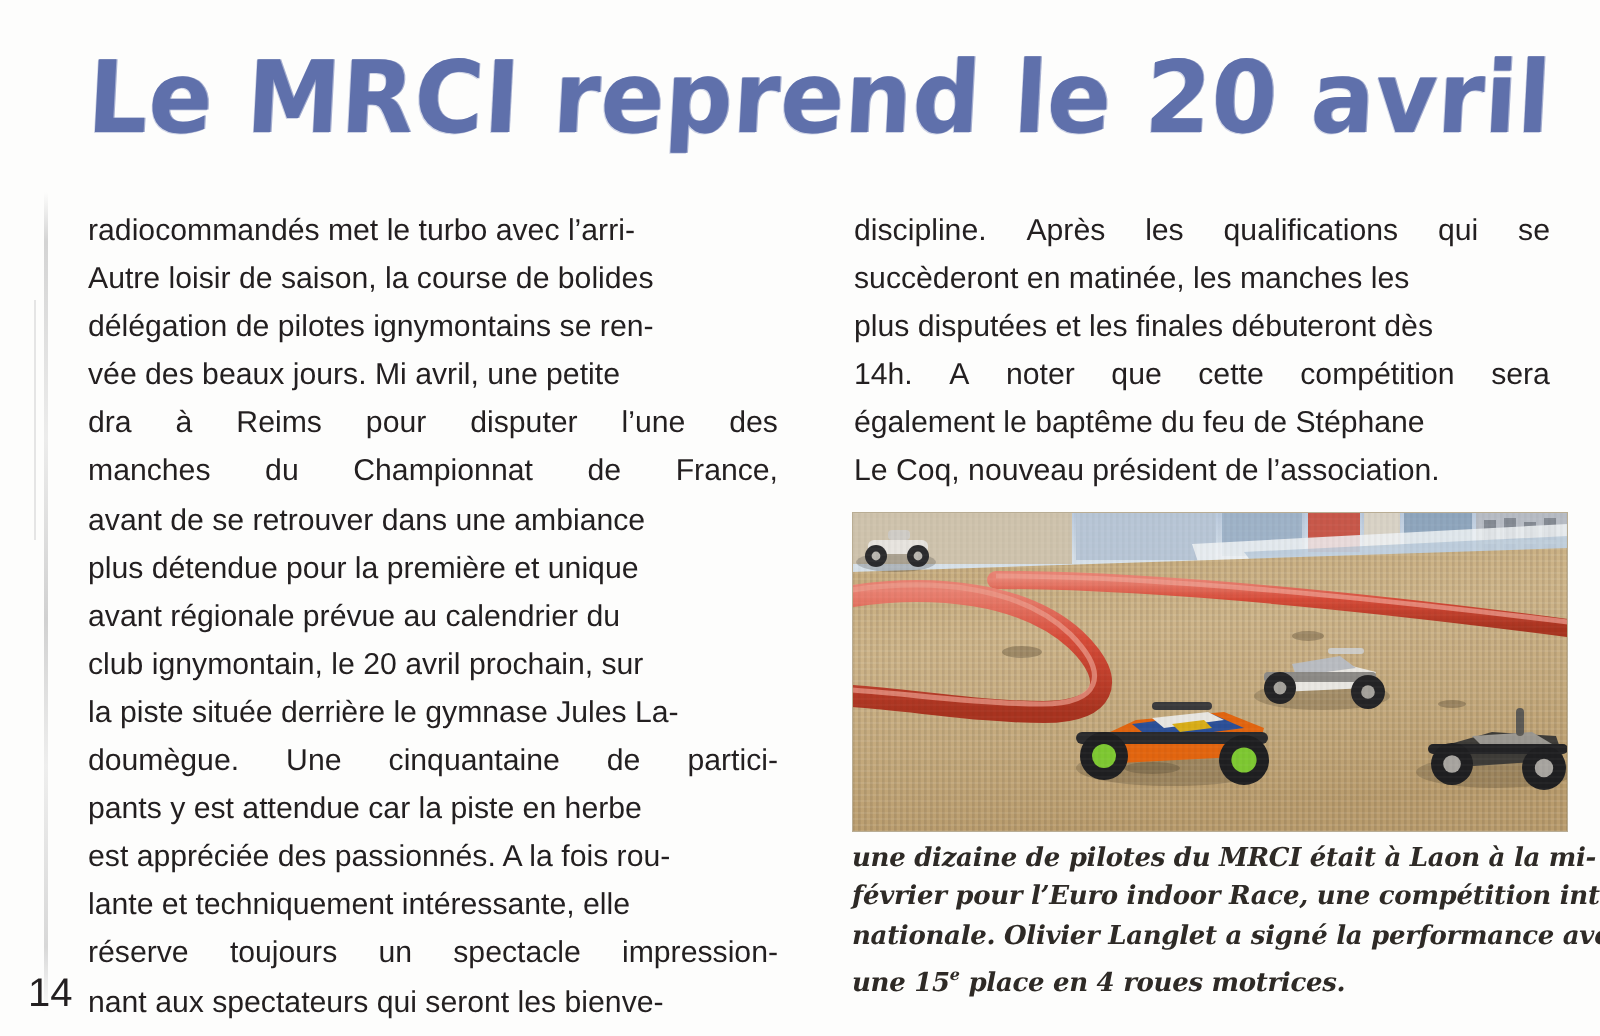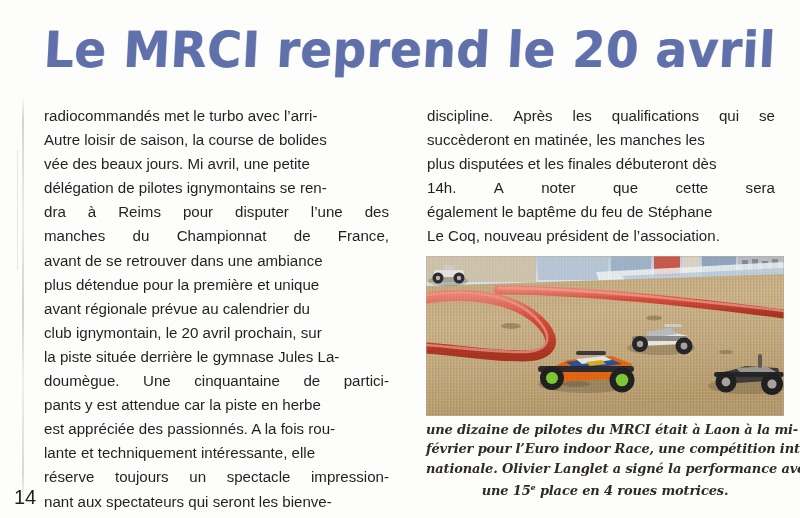"vée des beaux jours. Mi" span.tline { order: before "délégation de pilotes ignymontains se" -> after "délégation de pilotes ignymontains se" }
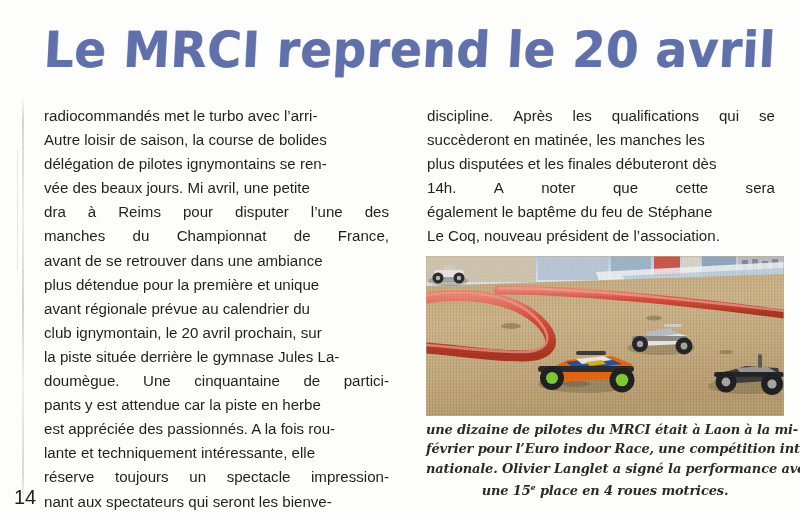"compétition" span { html: none -> <span>compétition</span> }
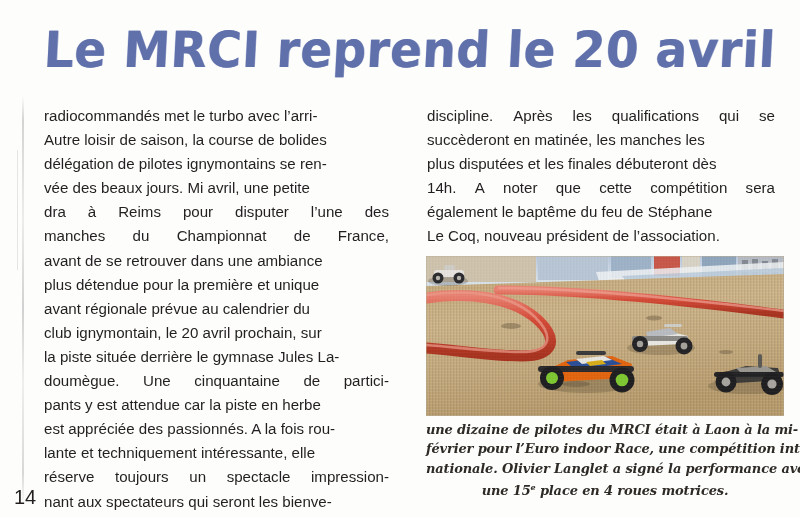"une dizaine de pilotes du" .caption { text-align: center -> left }
